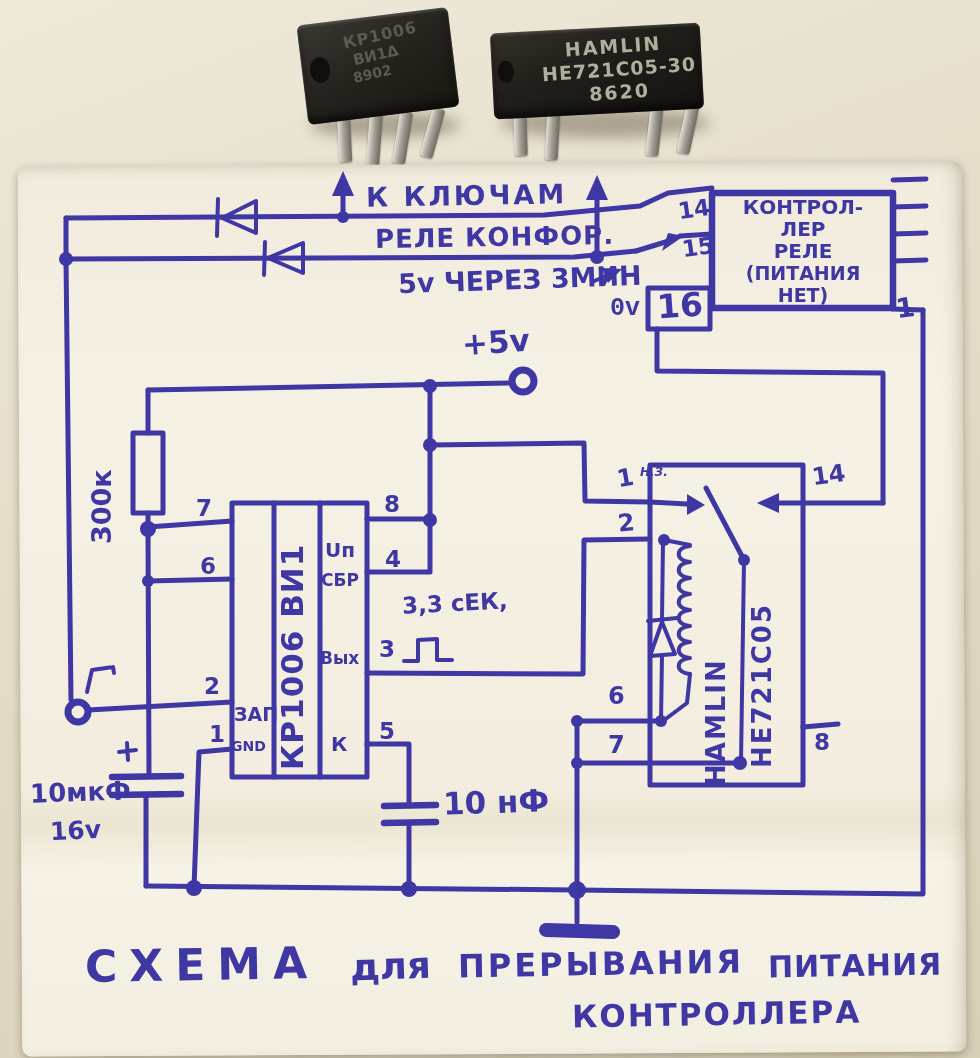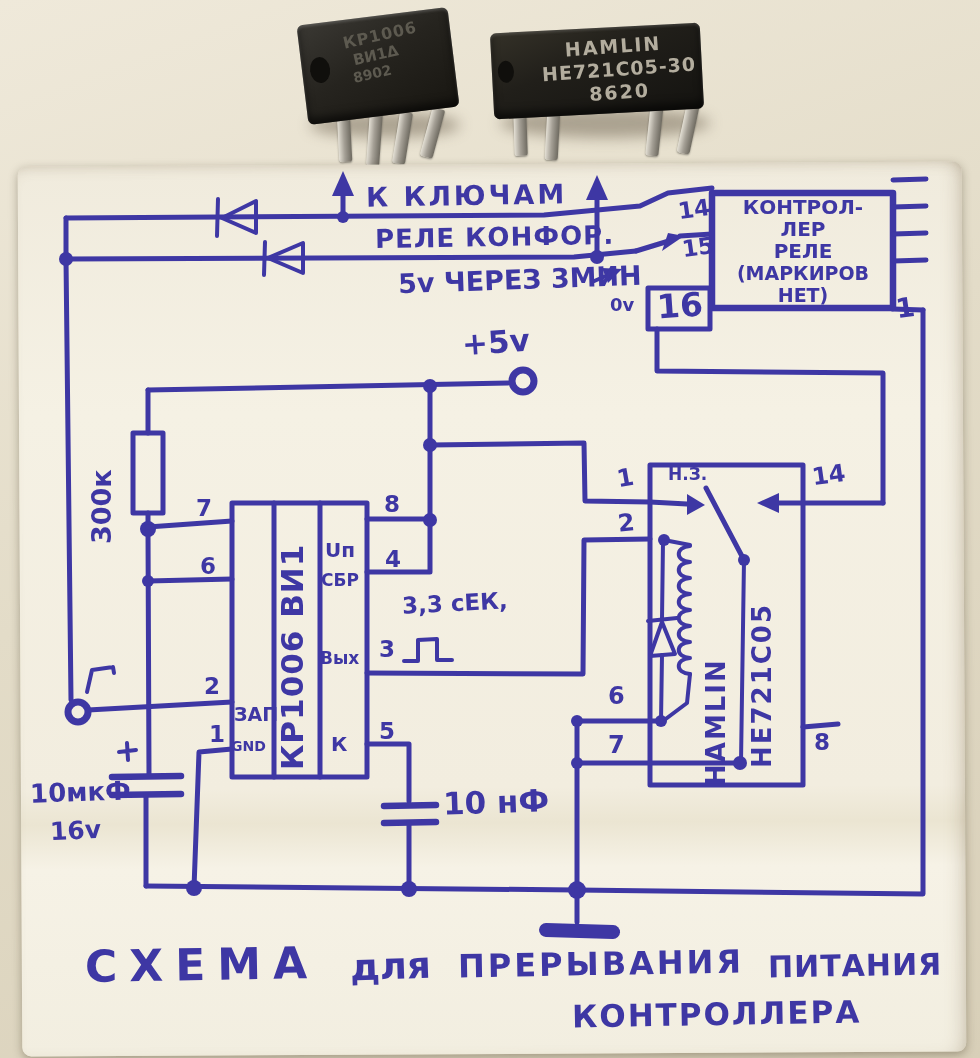"(МАРКИРОВ" div { text: МАРКИРОВ -> ПИТАНИЯ }
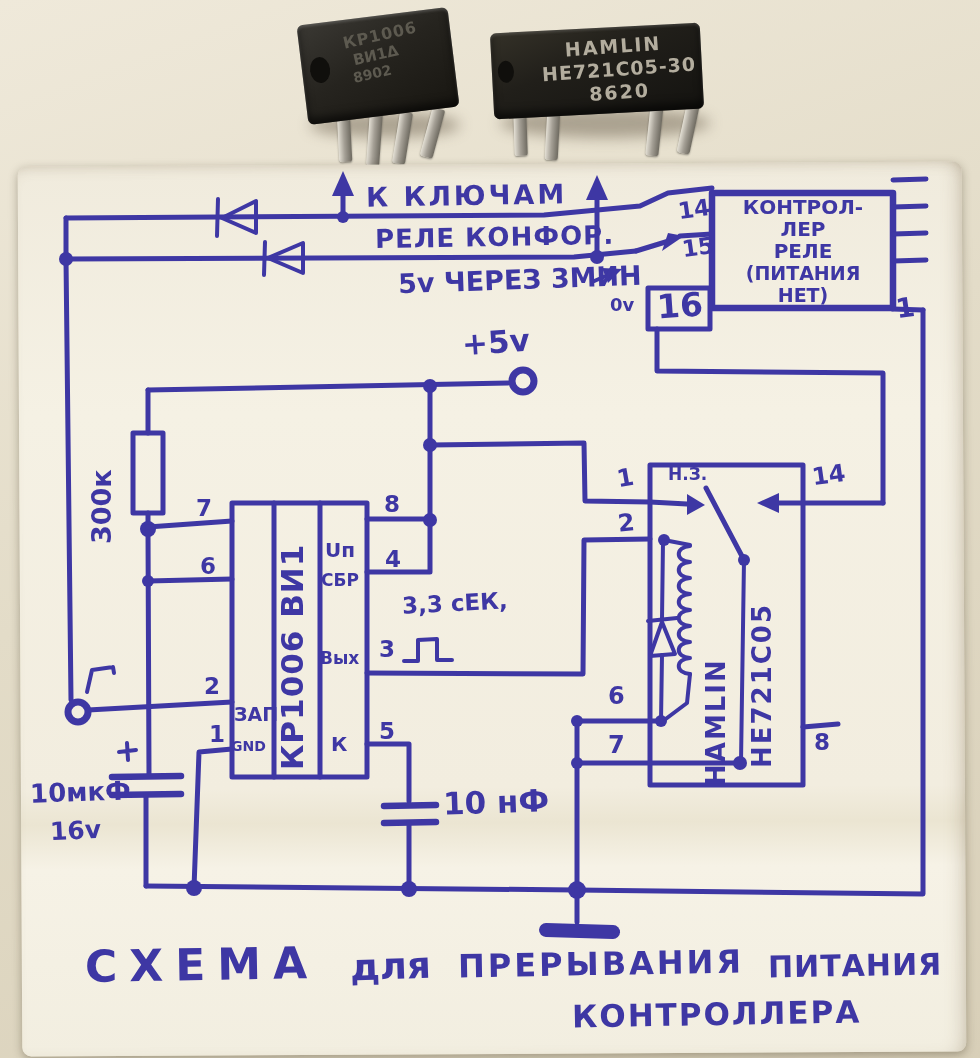"0v" div.lbl { font-family: none -> Liberation Mono, monospace; font-size: 18px -> 25px }
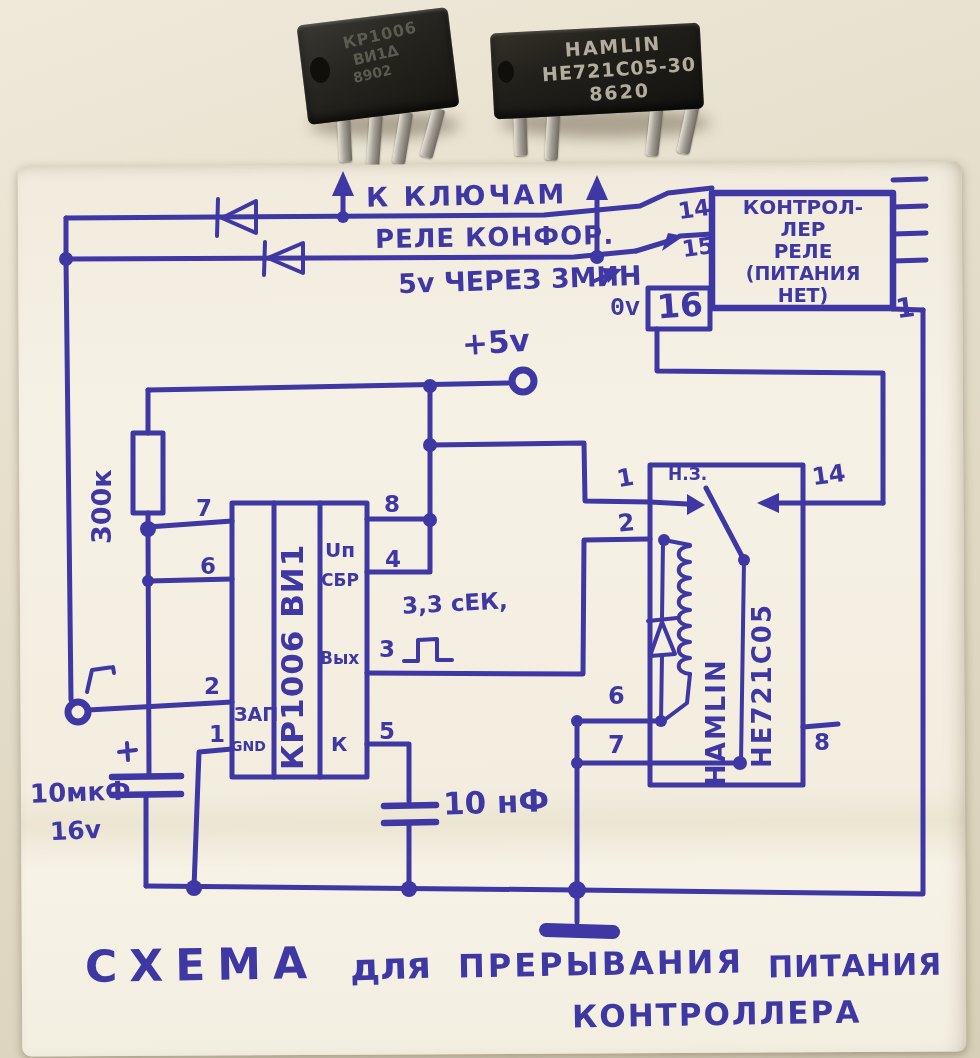"Н.З." div.lbl { font-size: 17px -> 12px; font-style: none -> italic; left: 668px -> 640px }
